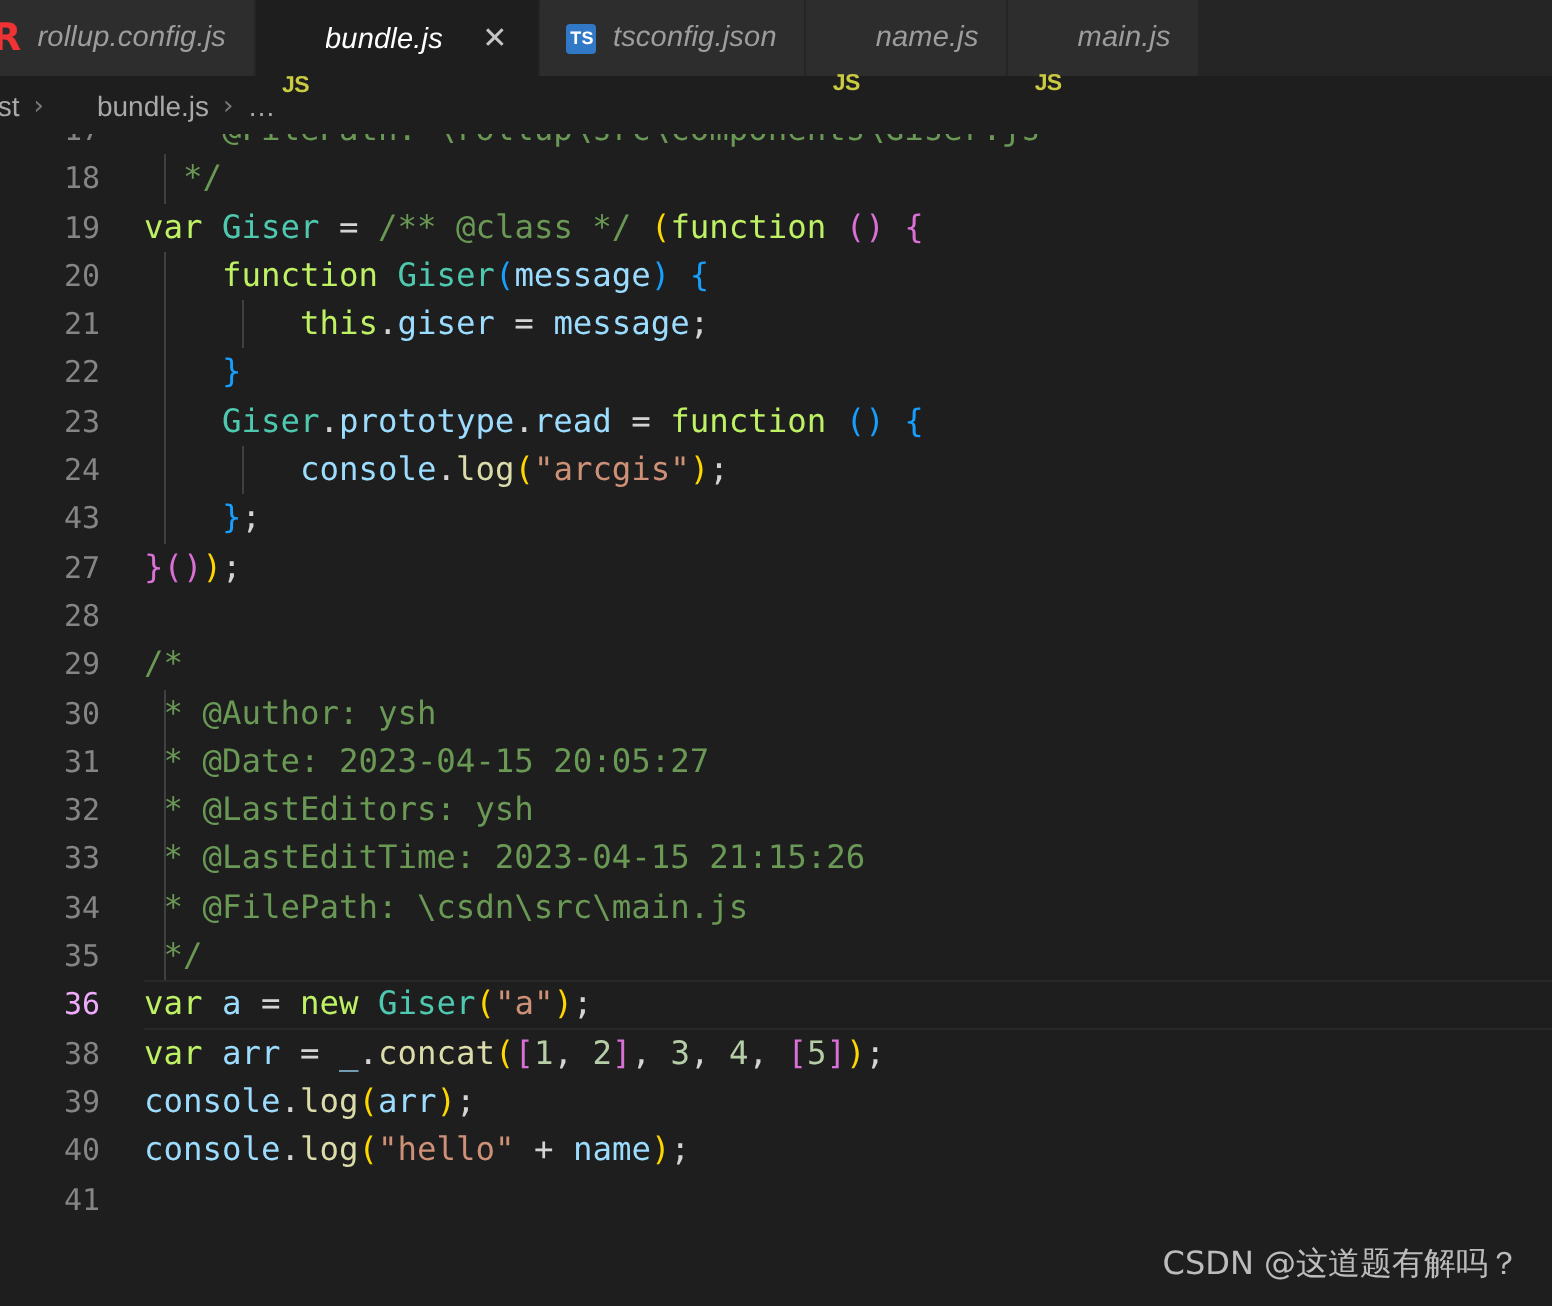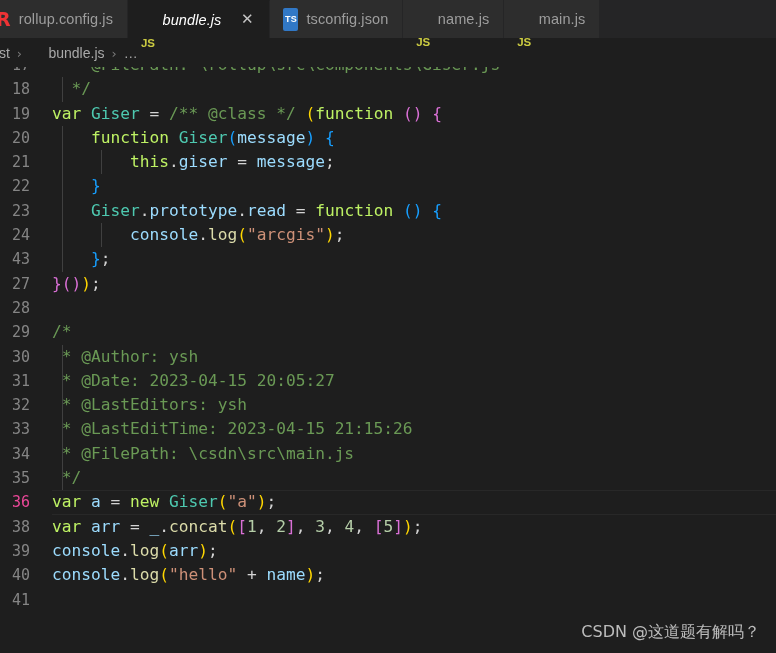"rollup.config.js" .tab .tab-label { font-style: none -> italic }
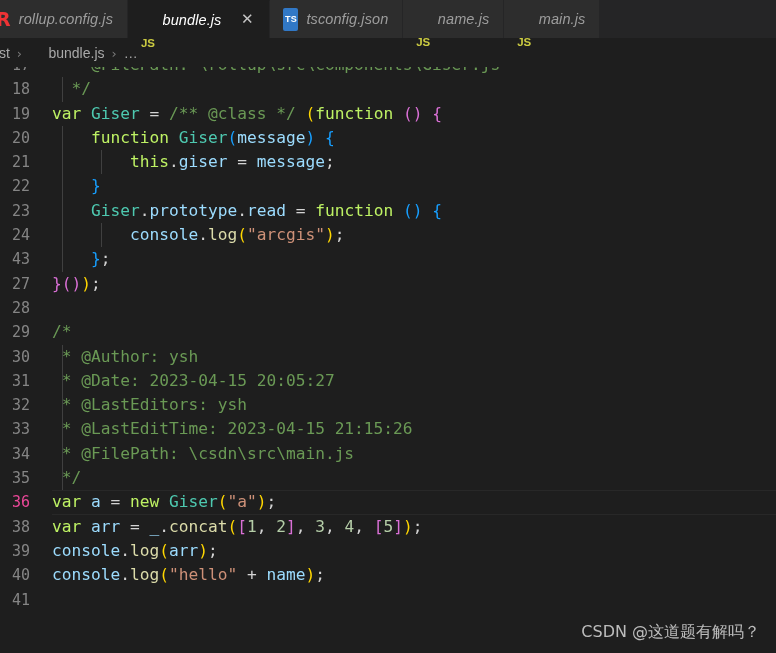"TS" .ficon.ts { height: 23px -> 15px }
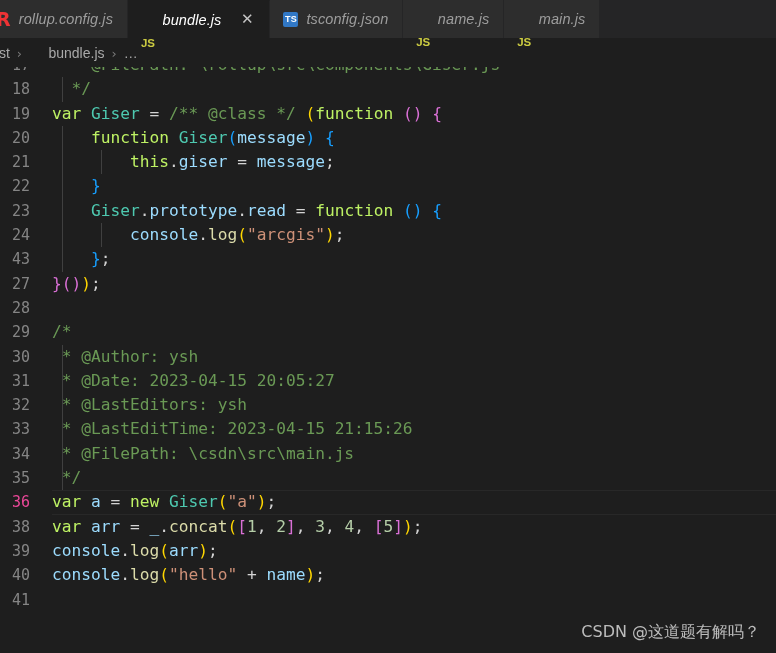"18" .line { margin-left: none -> 20px }
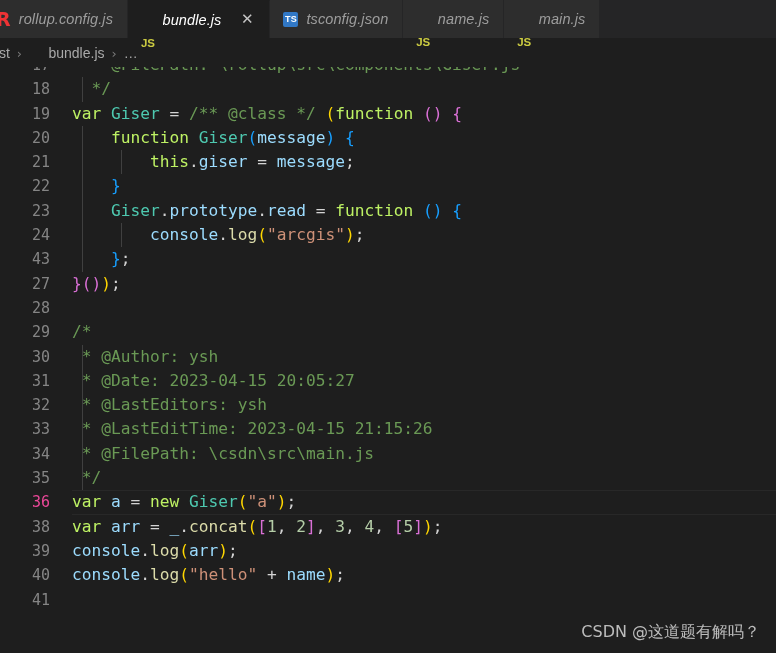"36" .line.current .ln { color: #ec4899 -> #f0abfc }
